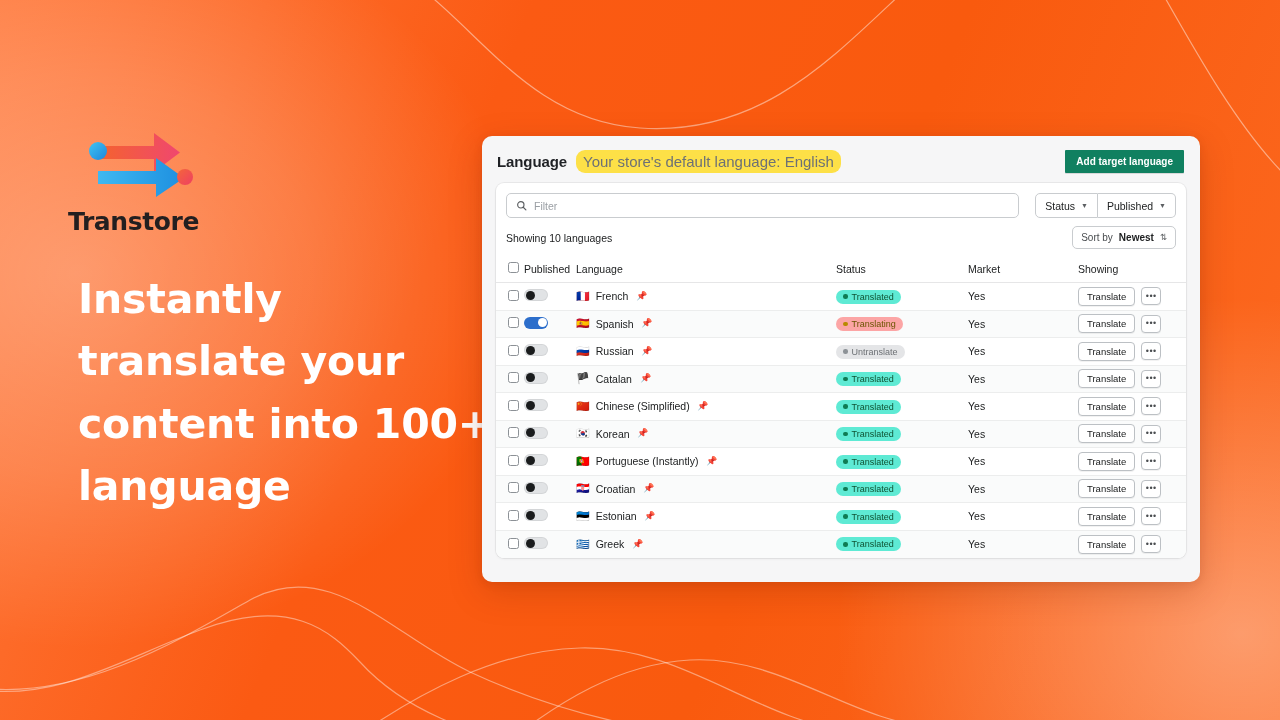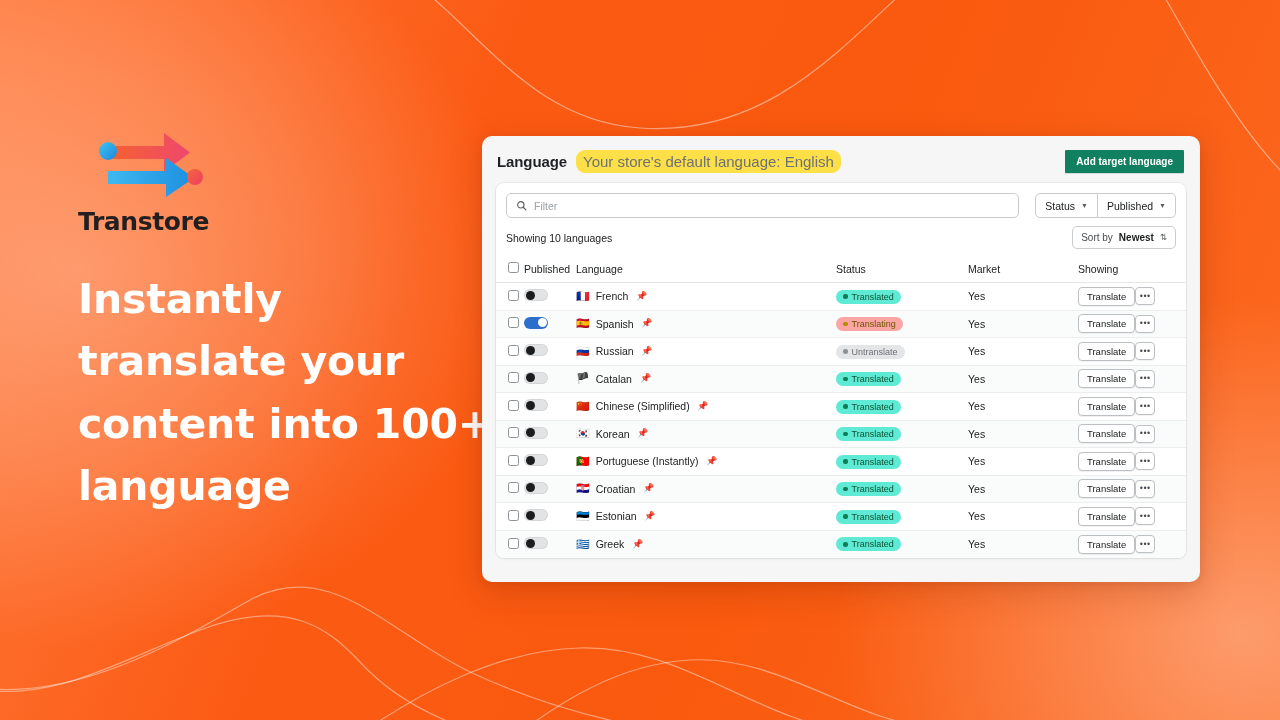"Transtore" .logo-wrap { left: 78px -> 68px }
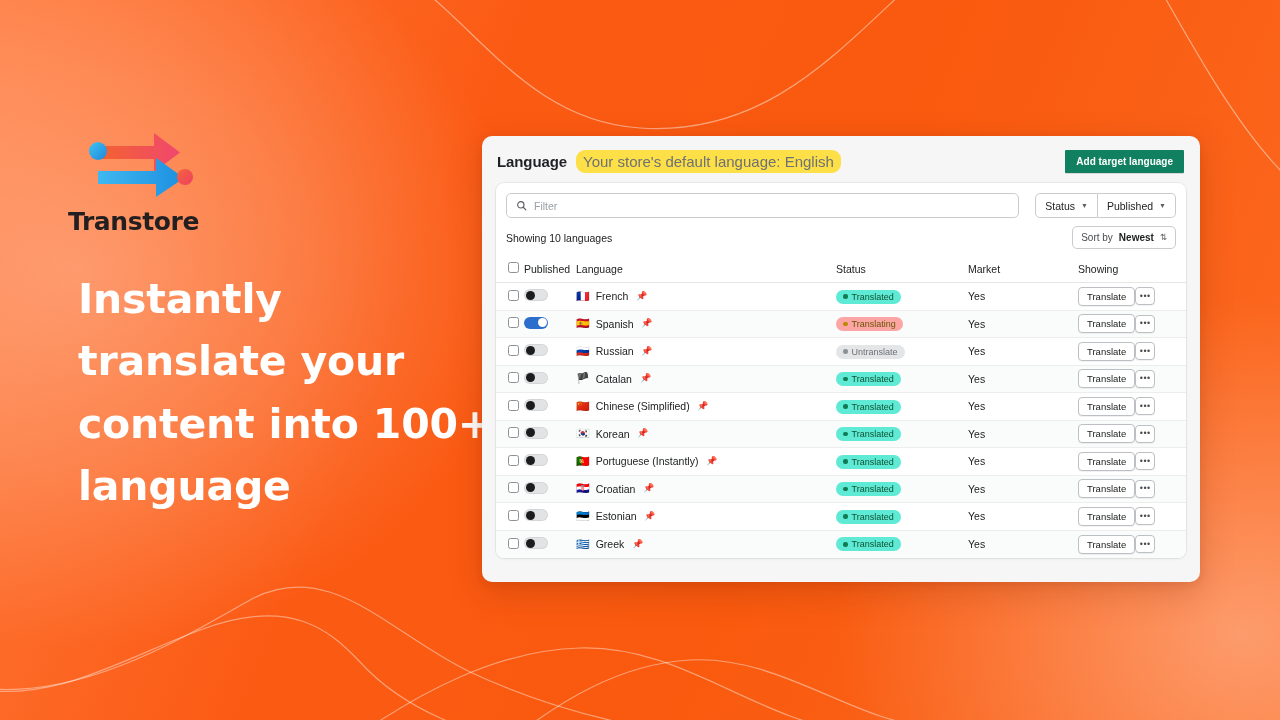"Translate" .action-cell { gap: none -> 6px }
